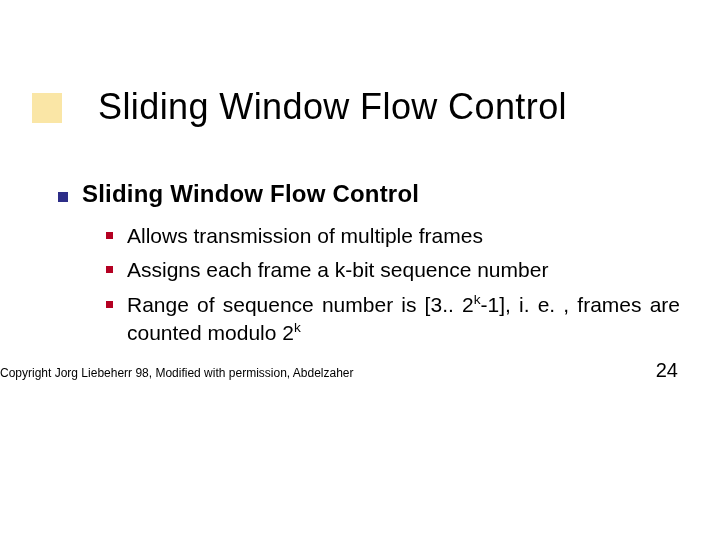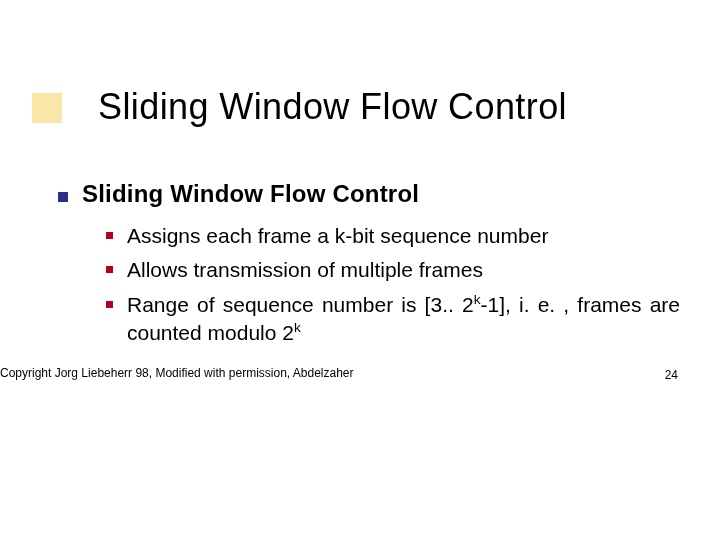"Assigns each frame a k-bit" div.lvl2 { order: before "Allows transmission of multiple frames" -> after "Allows transmission of multiple frames" }
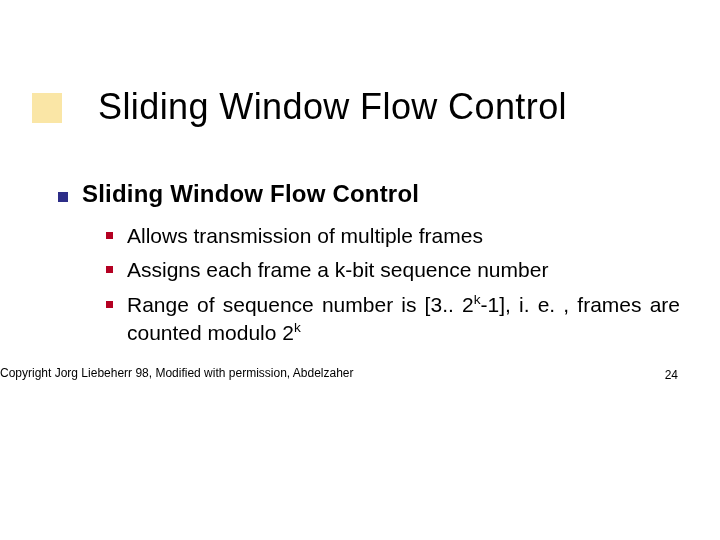"24" .pagenum { font-size: 12px -> 20px }
